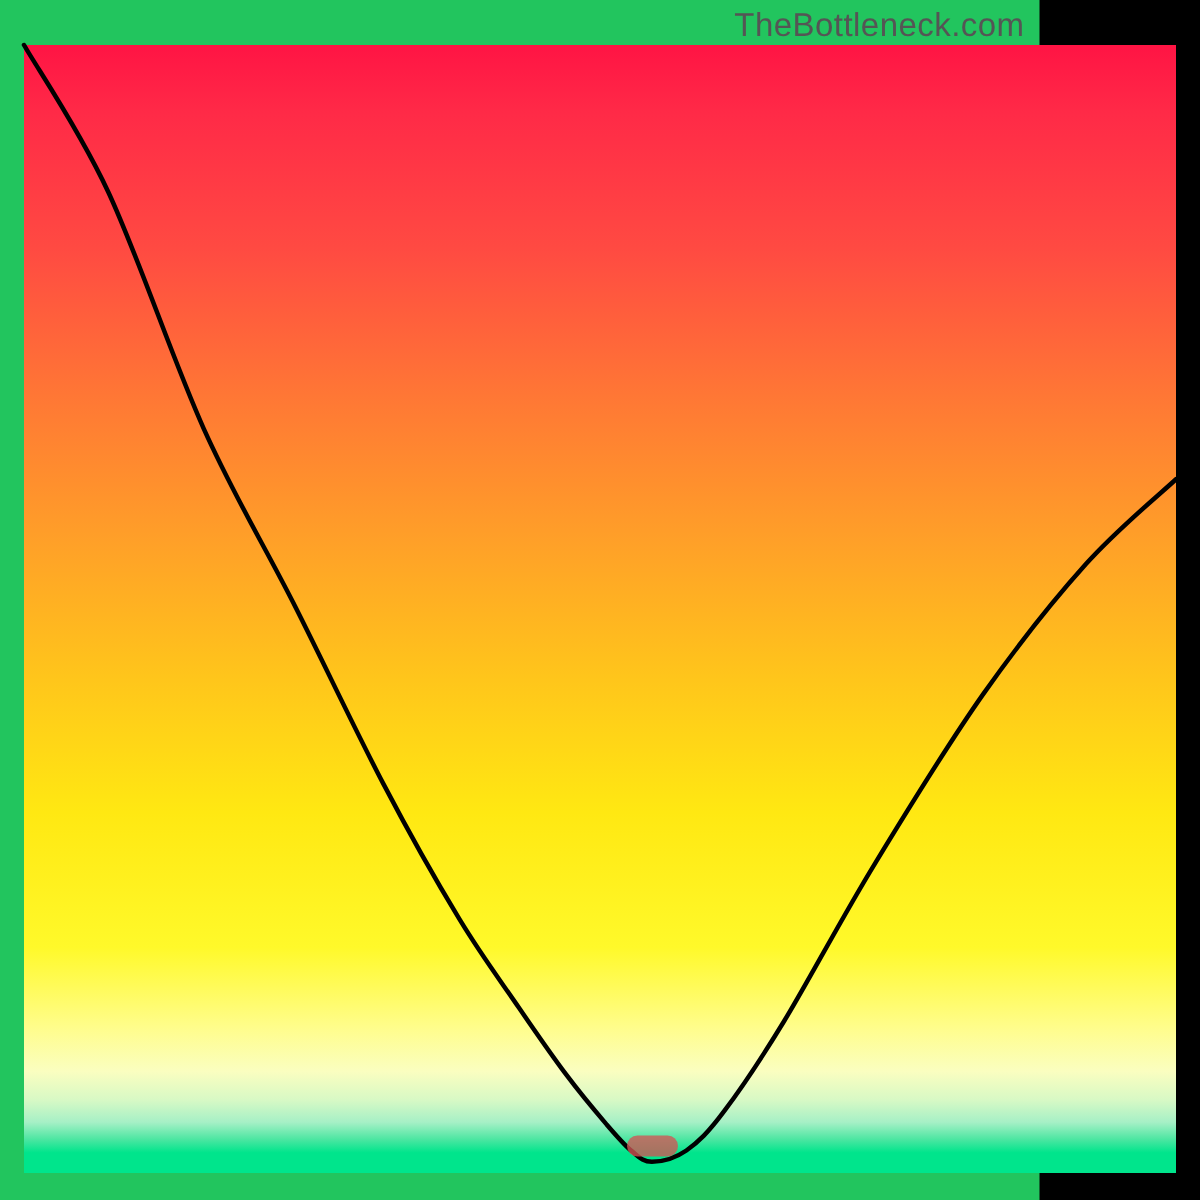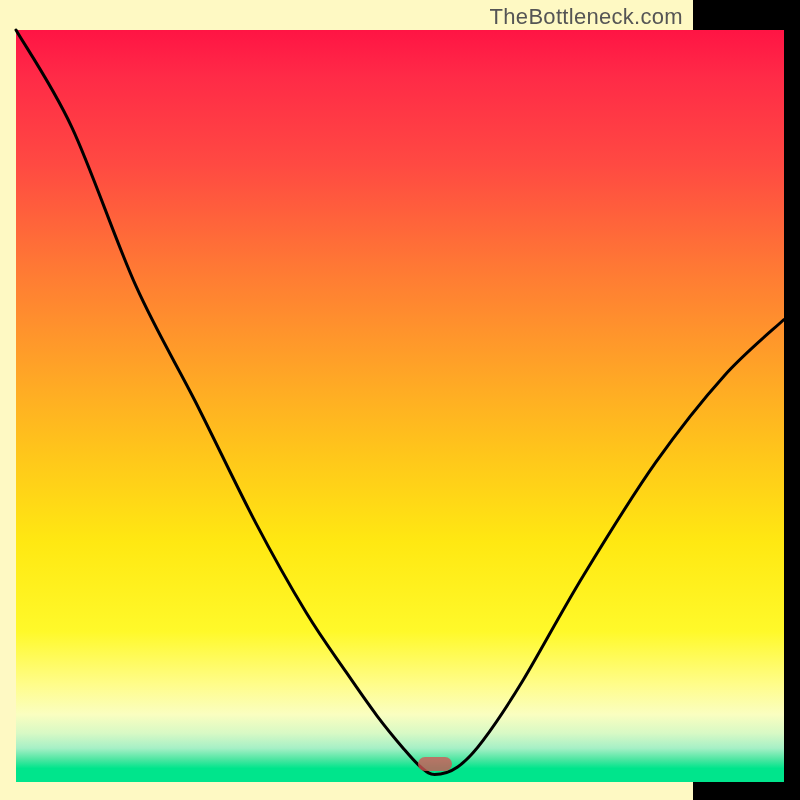"TheBottleneck.com" .frame { background: #fef9c3 -> #22c55e }
